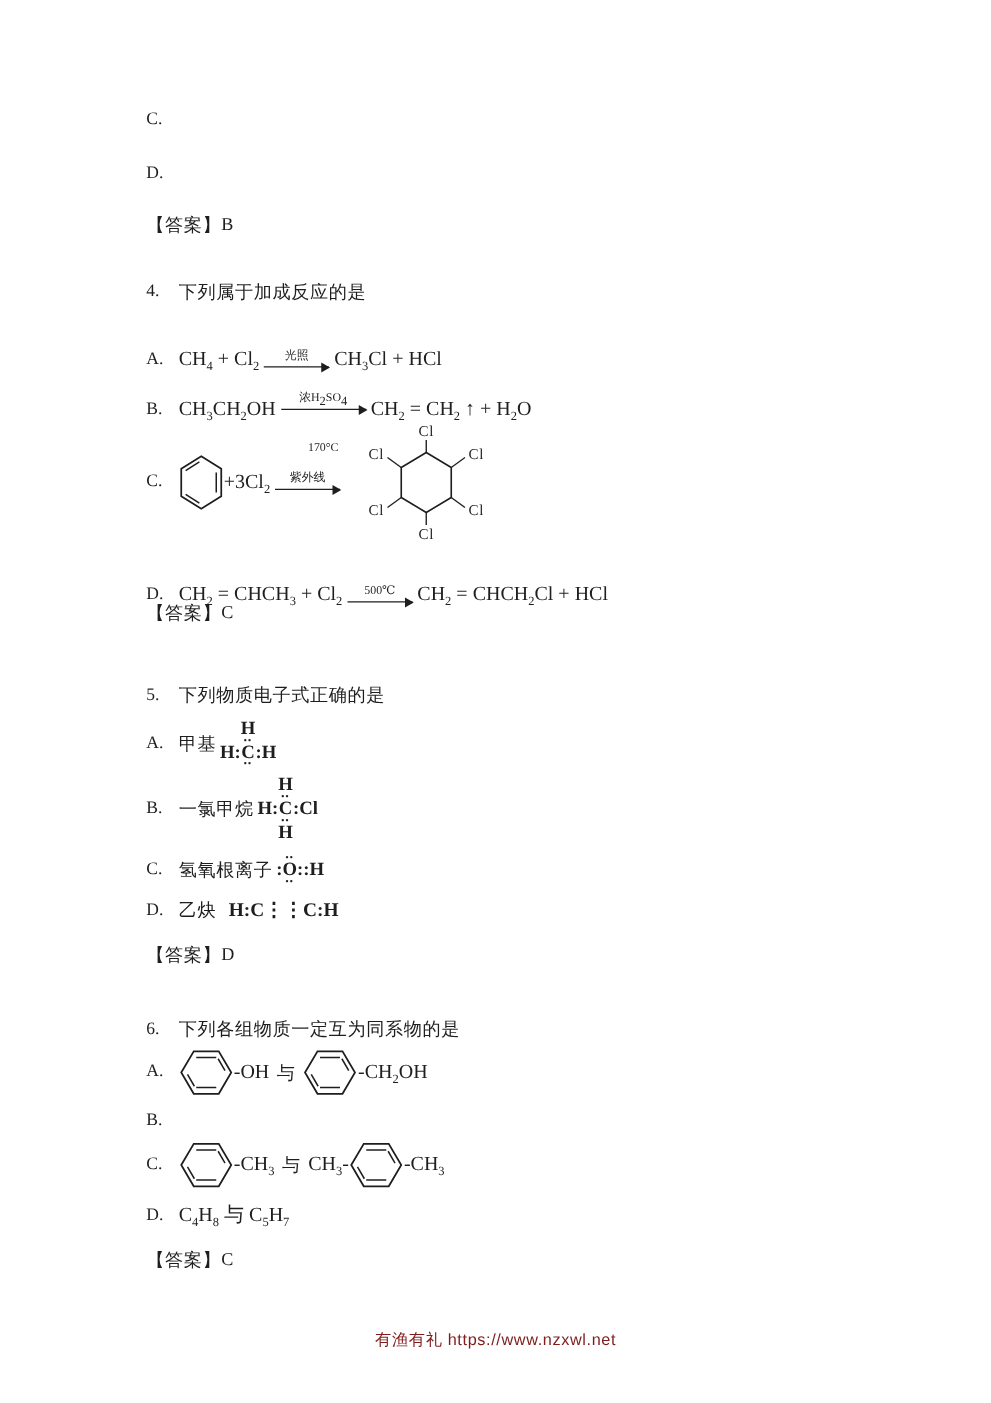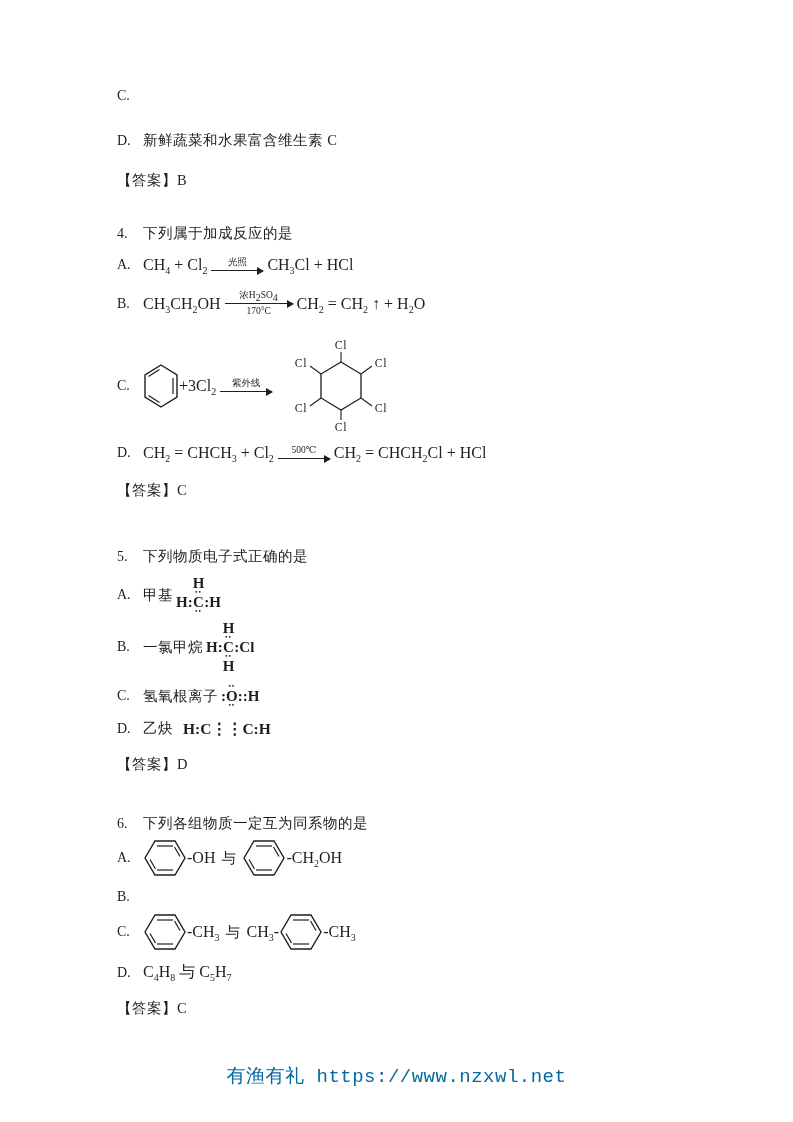"新鲜蔬菜和水果富含维生素 C" span.cn { html: <span>新鲜蔬菜和水果富含维生素 C</span> -> none }
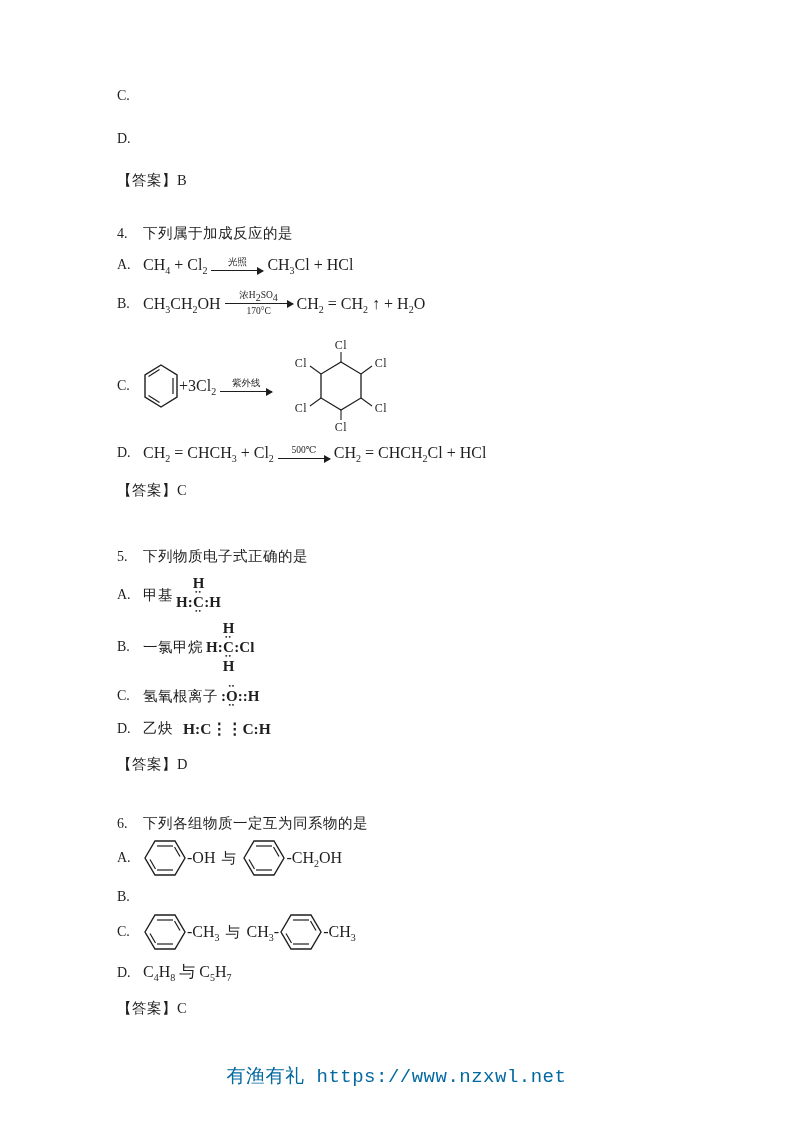"光照" .rxn .above,.rxn .below { margin-top: none -> 24px }
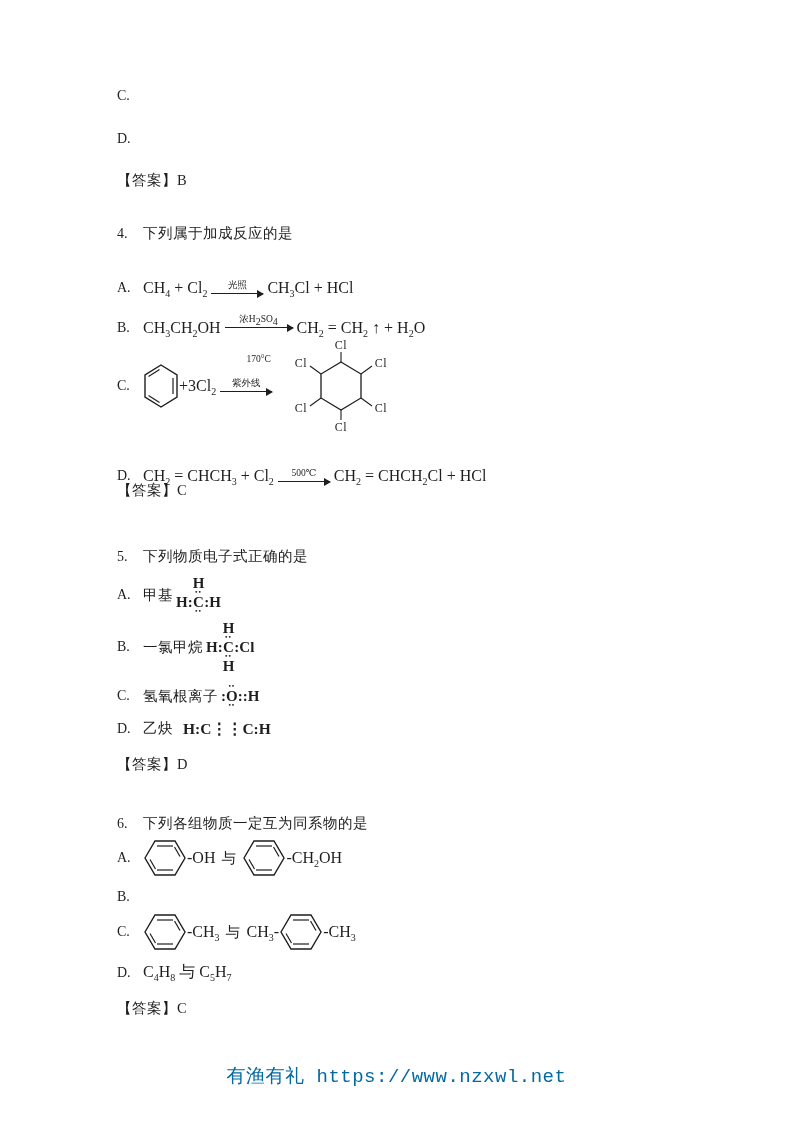"有渔有礼 https://www.nzxwl.net" .footer { color: #0369a1 -> #7f1d1d; font-family: Liberation Mono, monospace -> Liberation Sans, sans-serif; font-size: 19px -> 13px }
